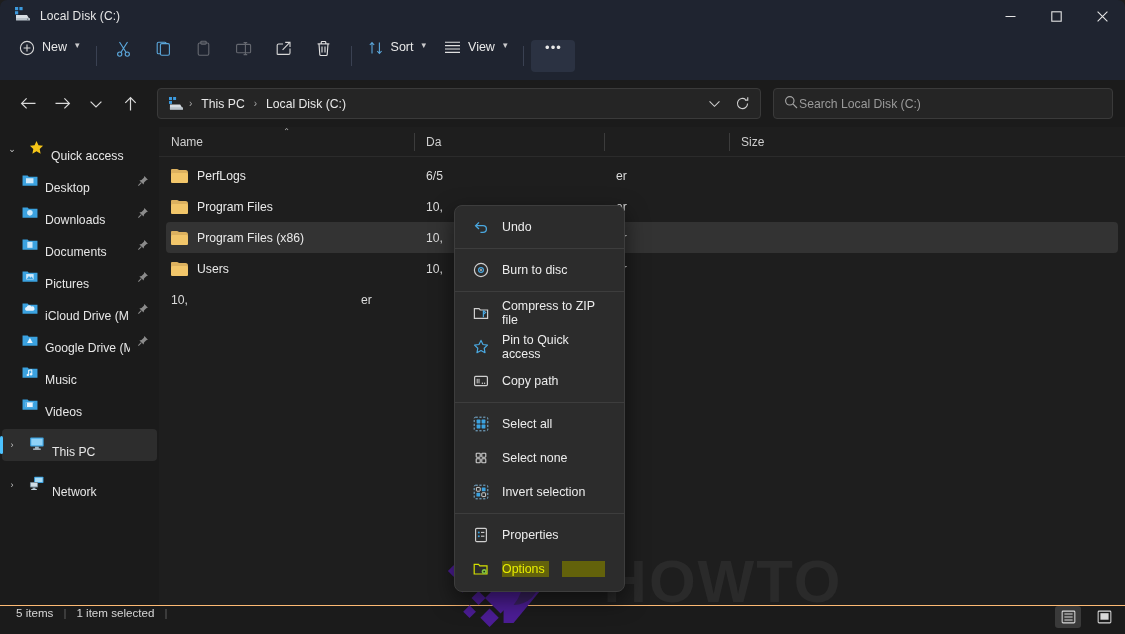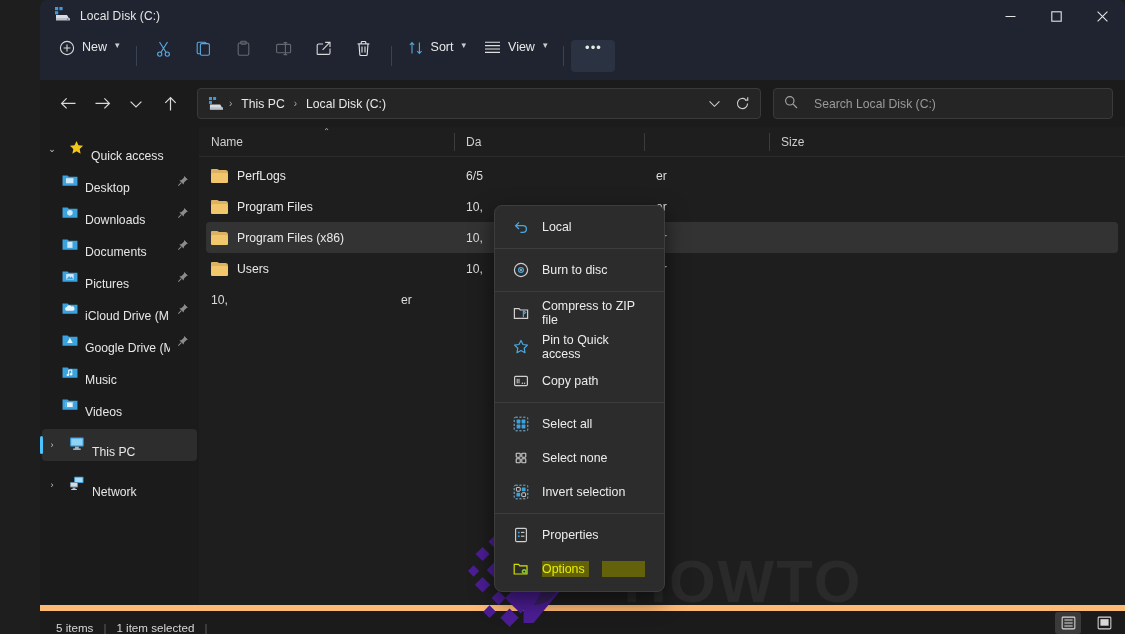"Local Disk (C:)" .window { padding-left: 40px -> none }
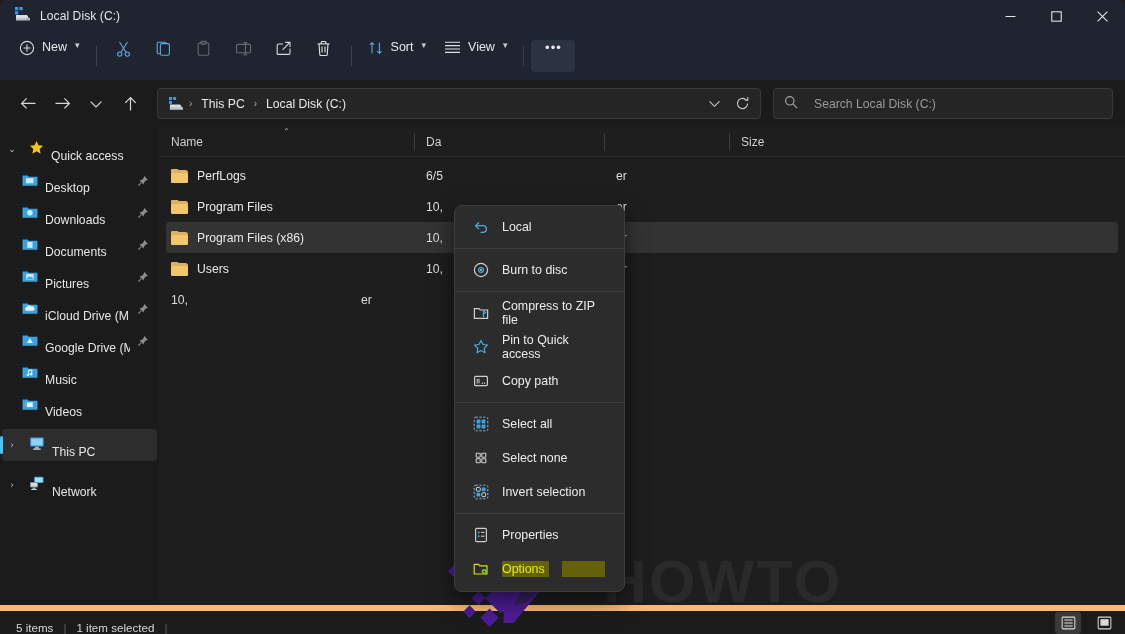"Search Local Disk (C:)" .searchbox { gap: 16px -> 1px }
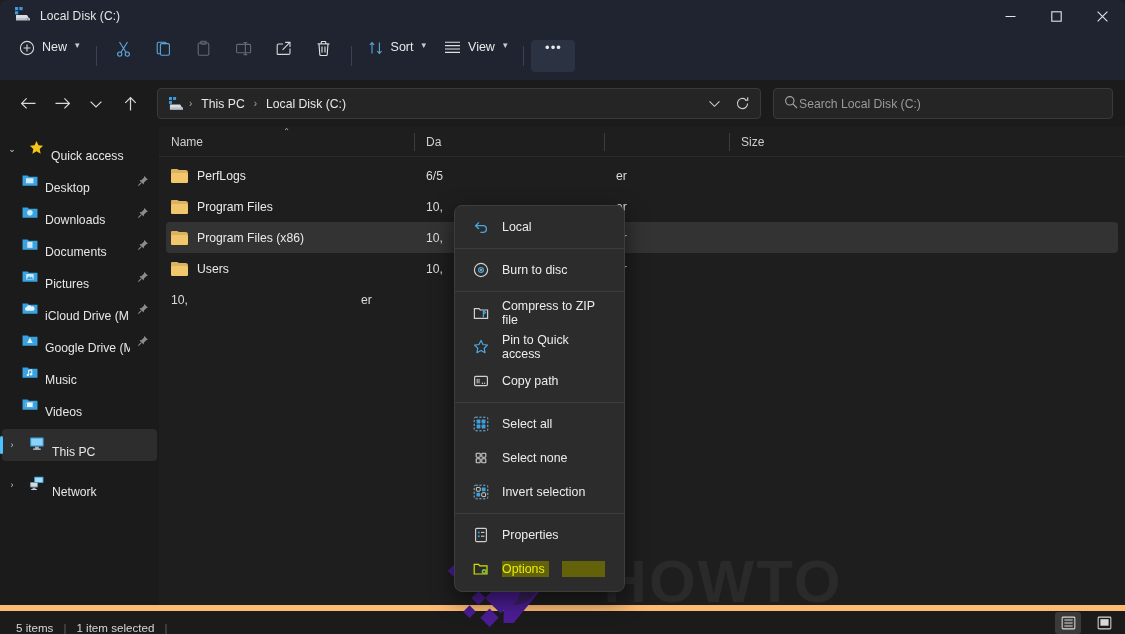"Local" span.ctx-label { text: Local -> Undo }
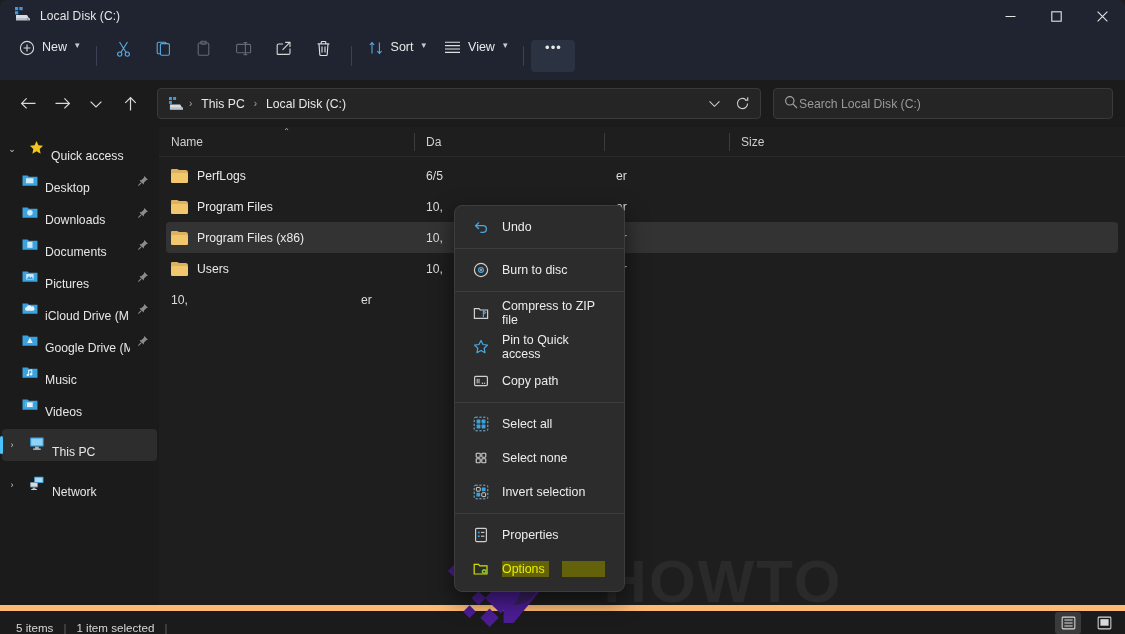"5 items" .statusbar { align-items: flex-end -> flex-start; border-top: 6px solid #fdba74 -> 1px solid #fdba74 }
